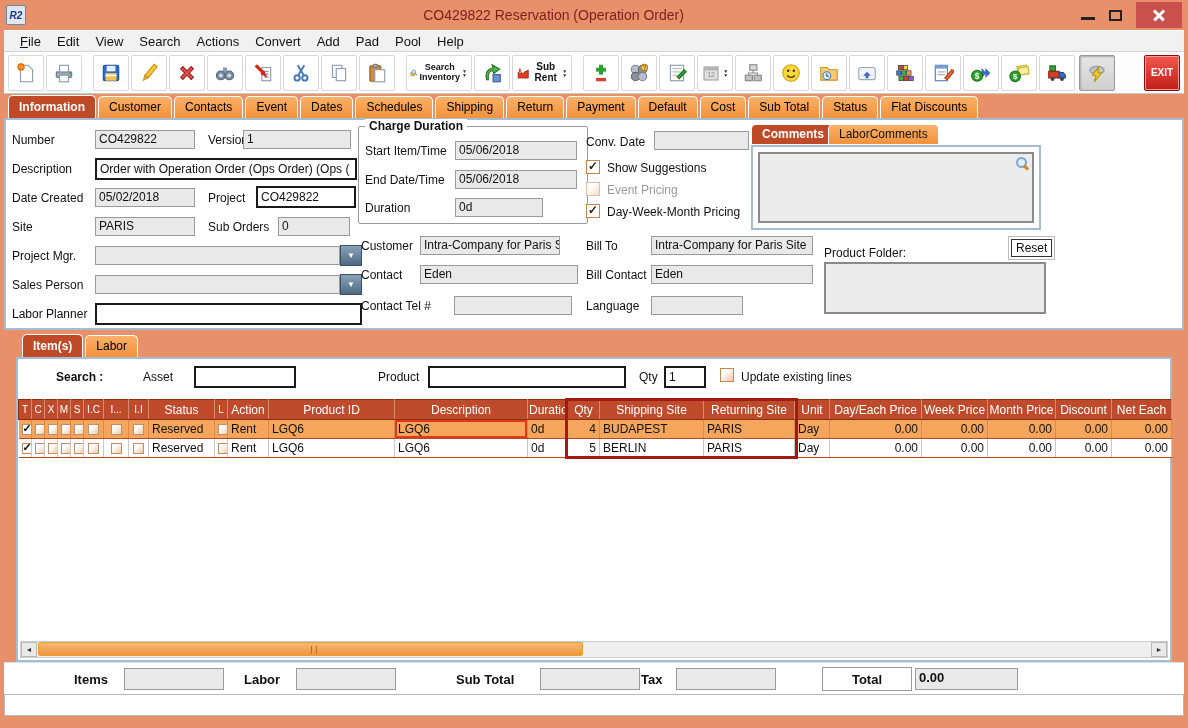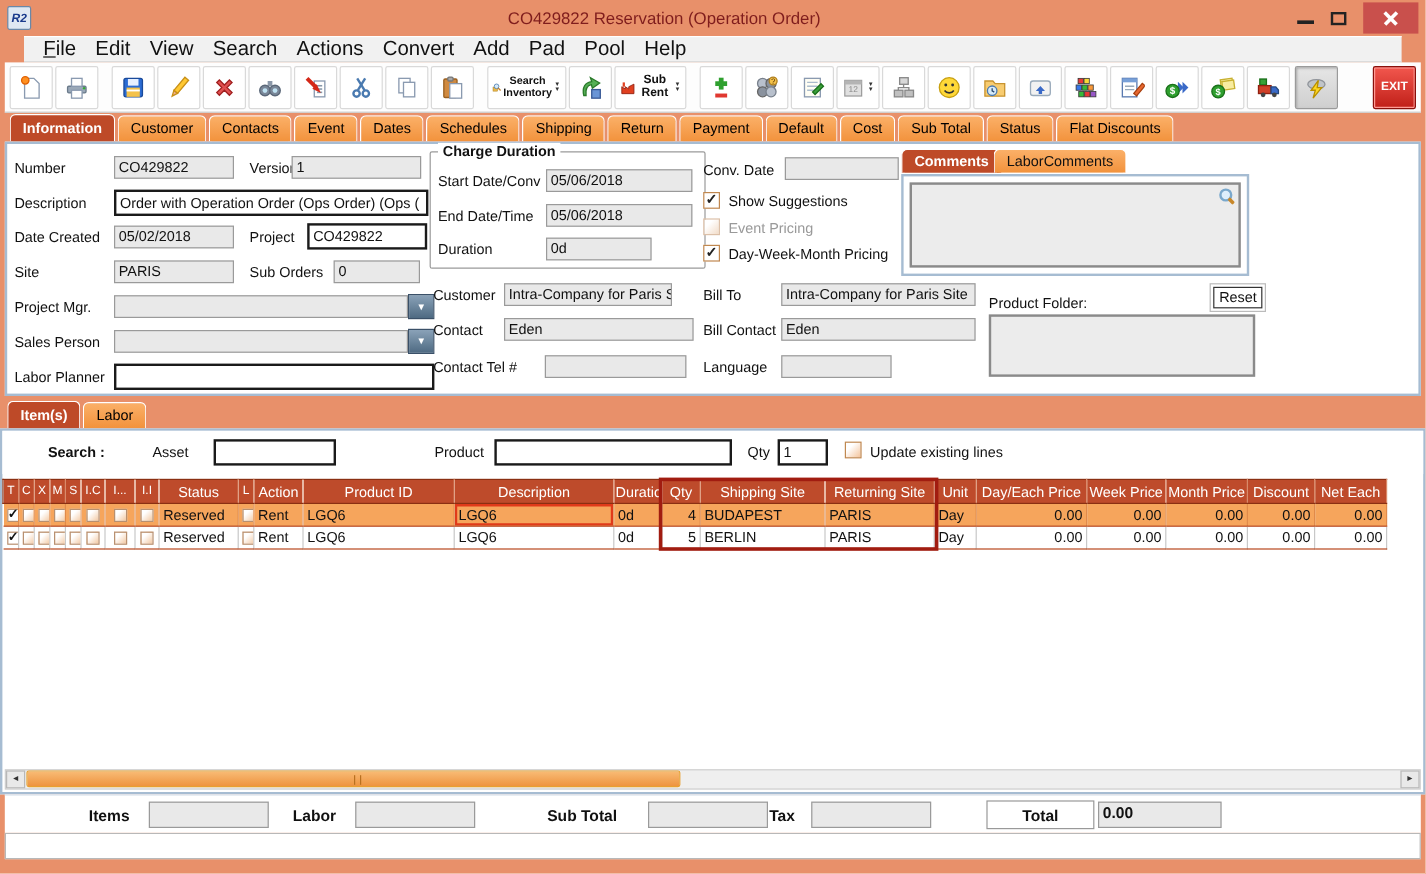"File" .menubar { font-size: 17px -> 13px; margin: 0 20px -> 0 4px }
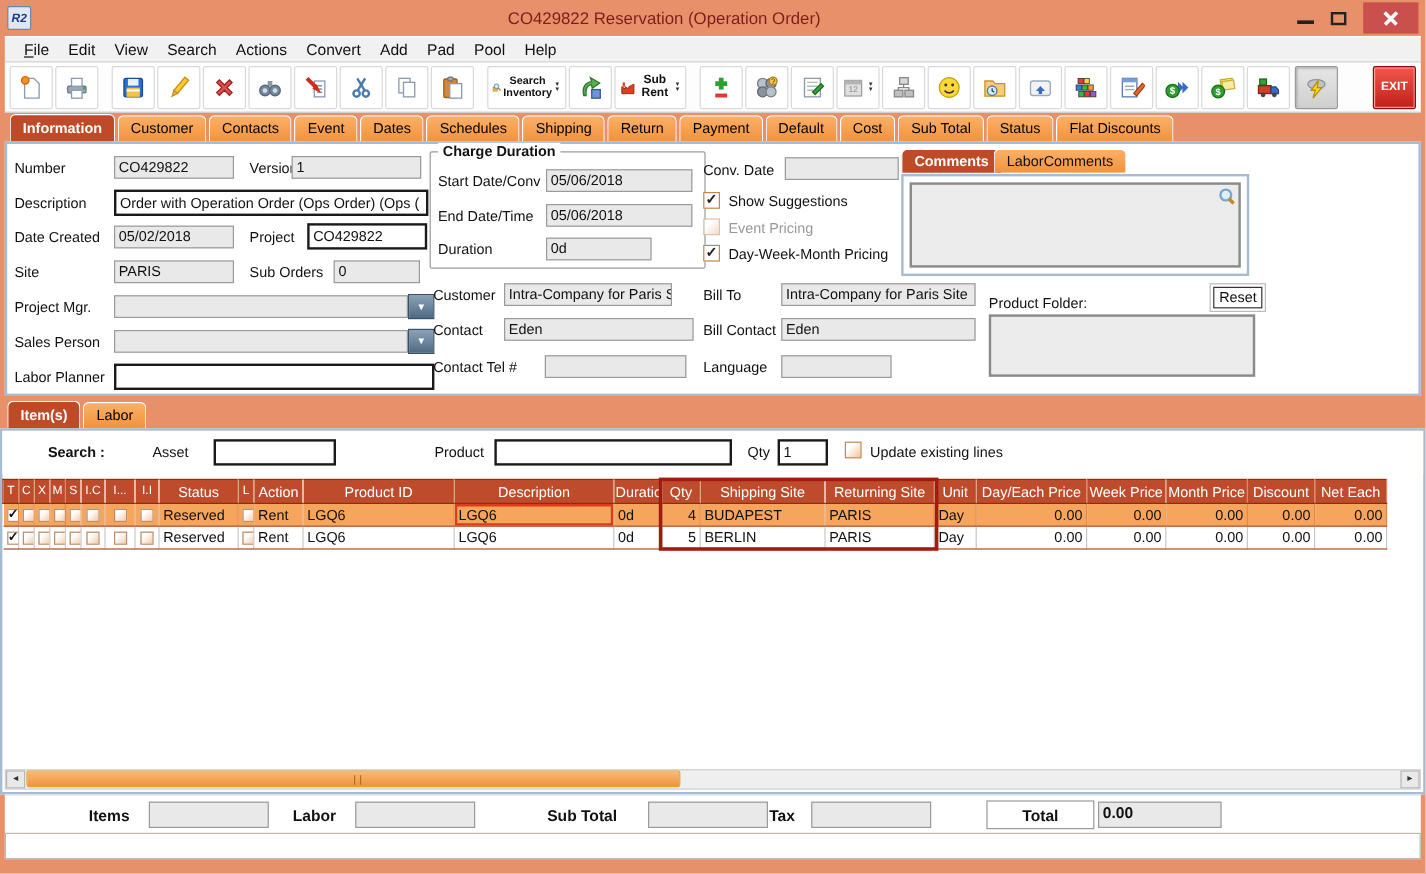"Start Date/Conv" span.flb { text: Date/Conv -> Item/Time }
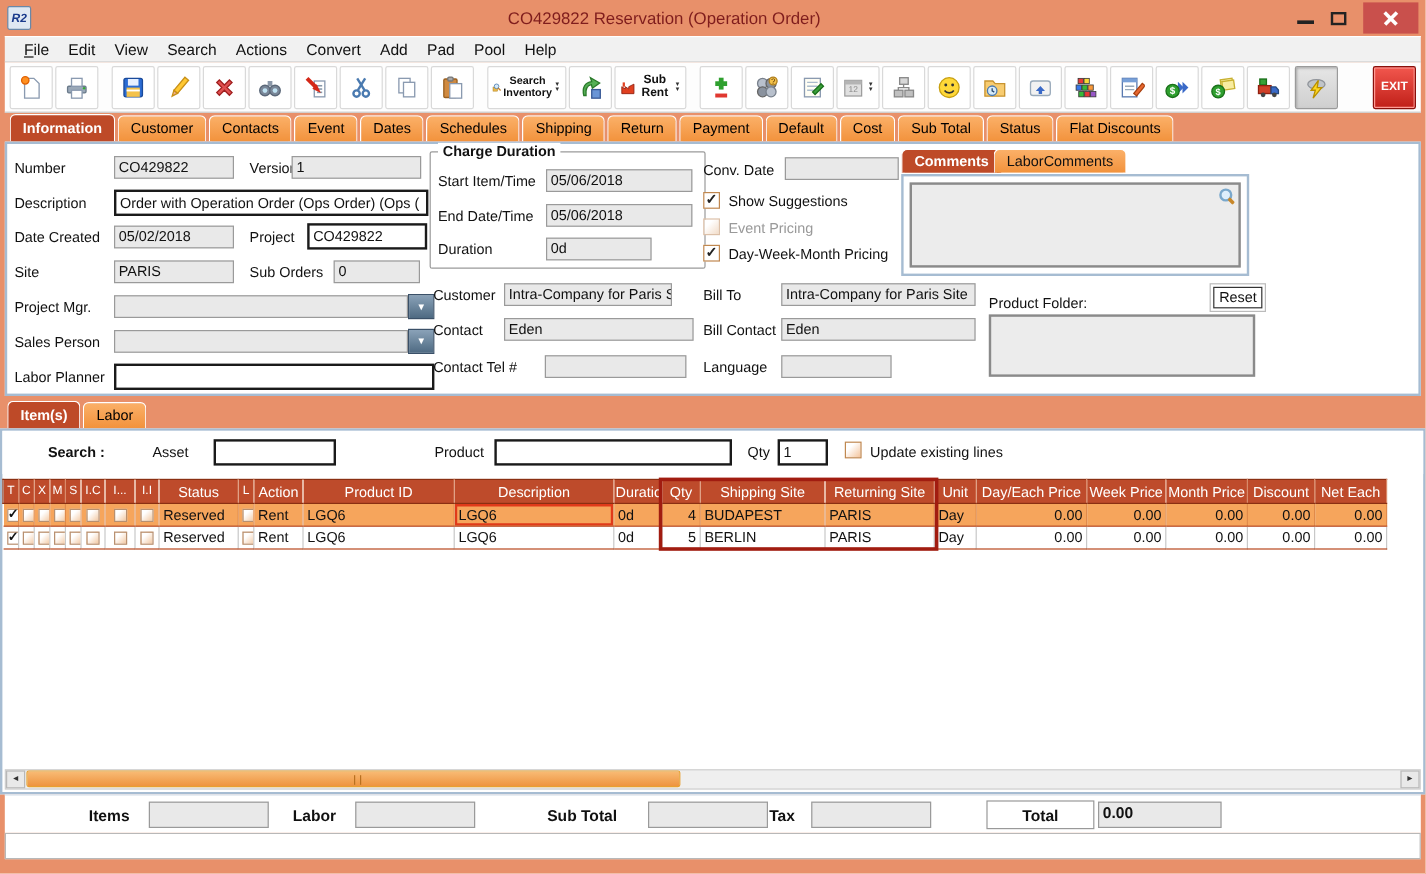"Item(s)" .items-wrap { margin: 0 0 -> 0 16px }
